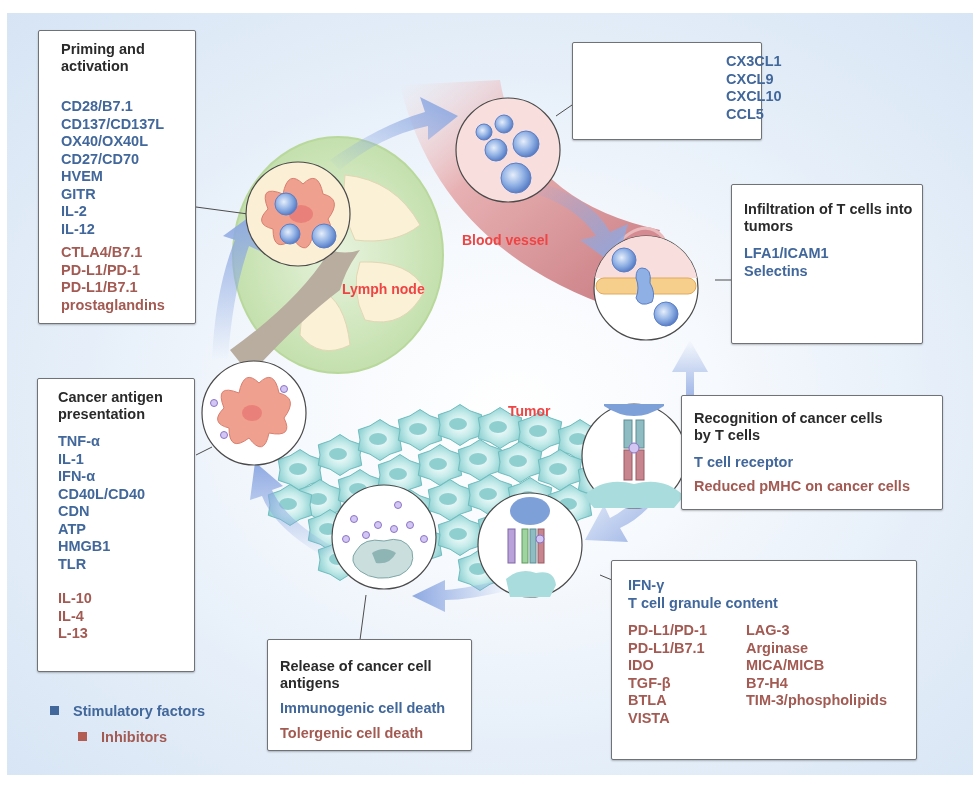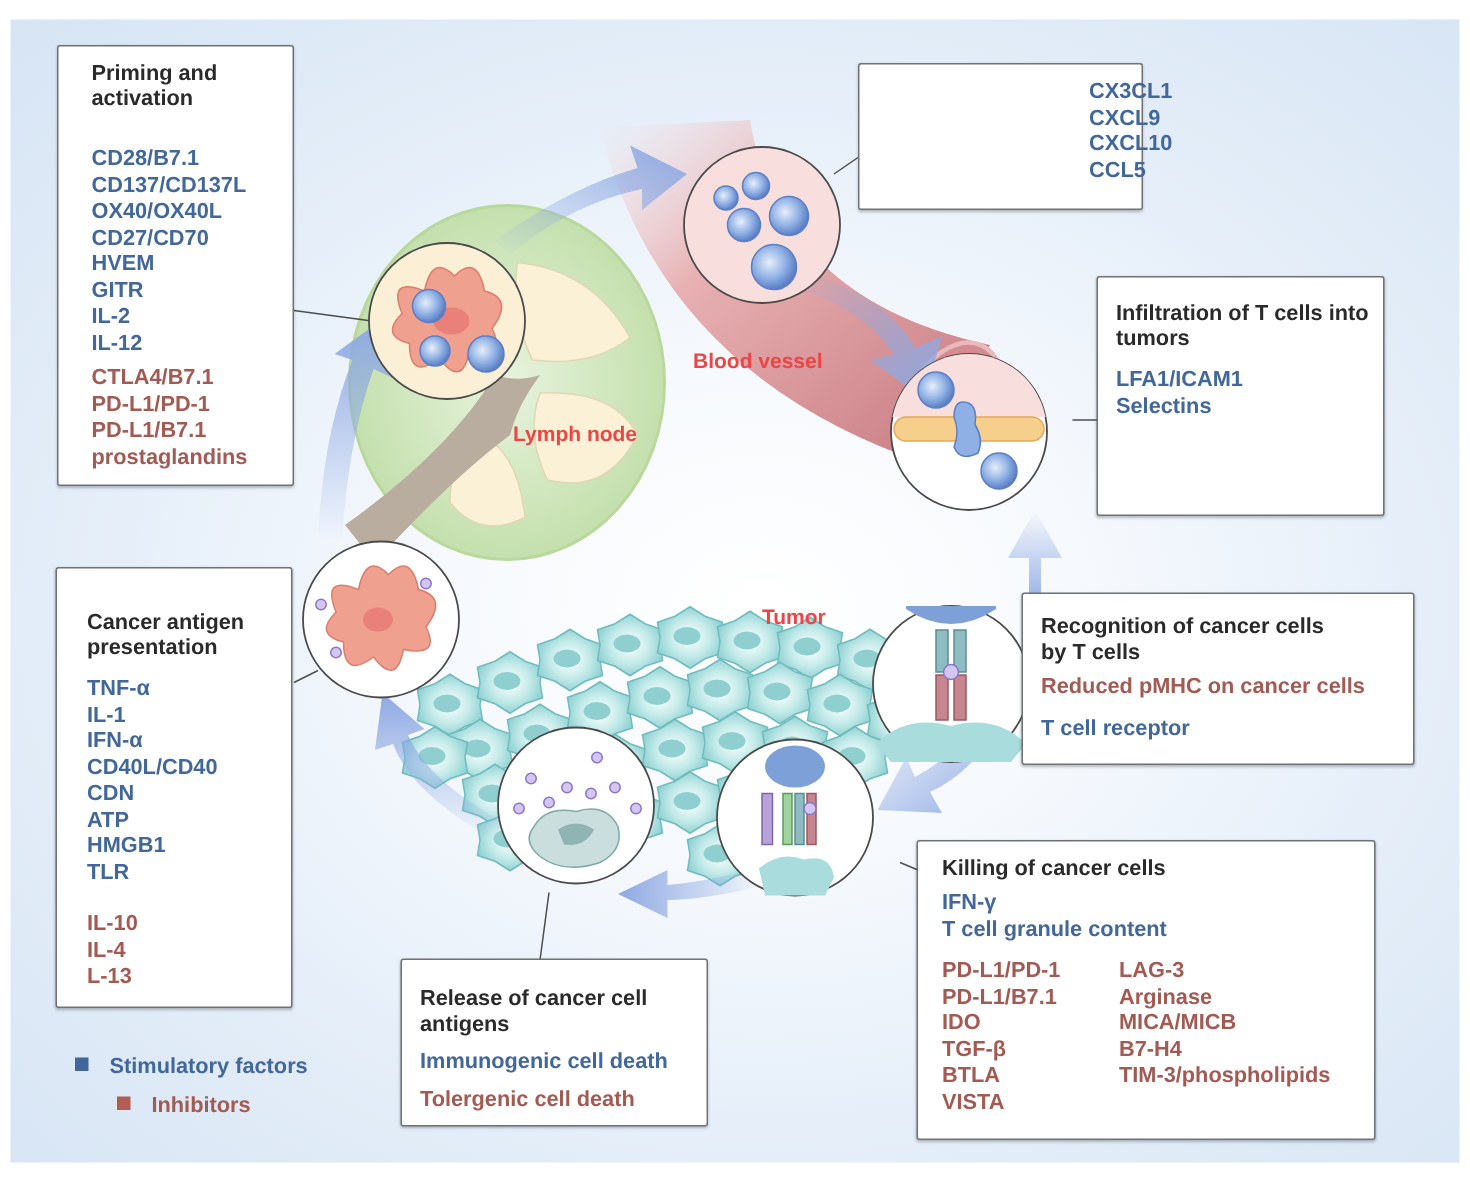"Cancer antigen presentation" div.title { margin-top: 18px -> none }
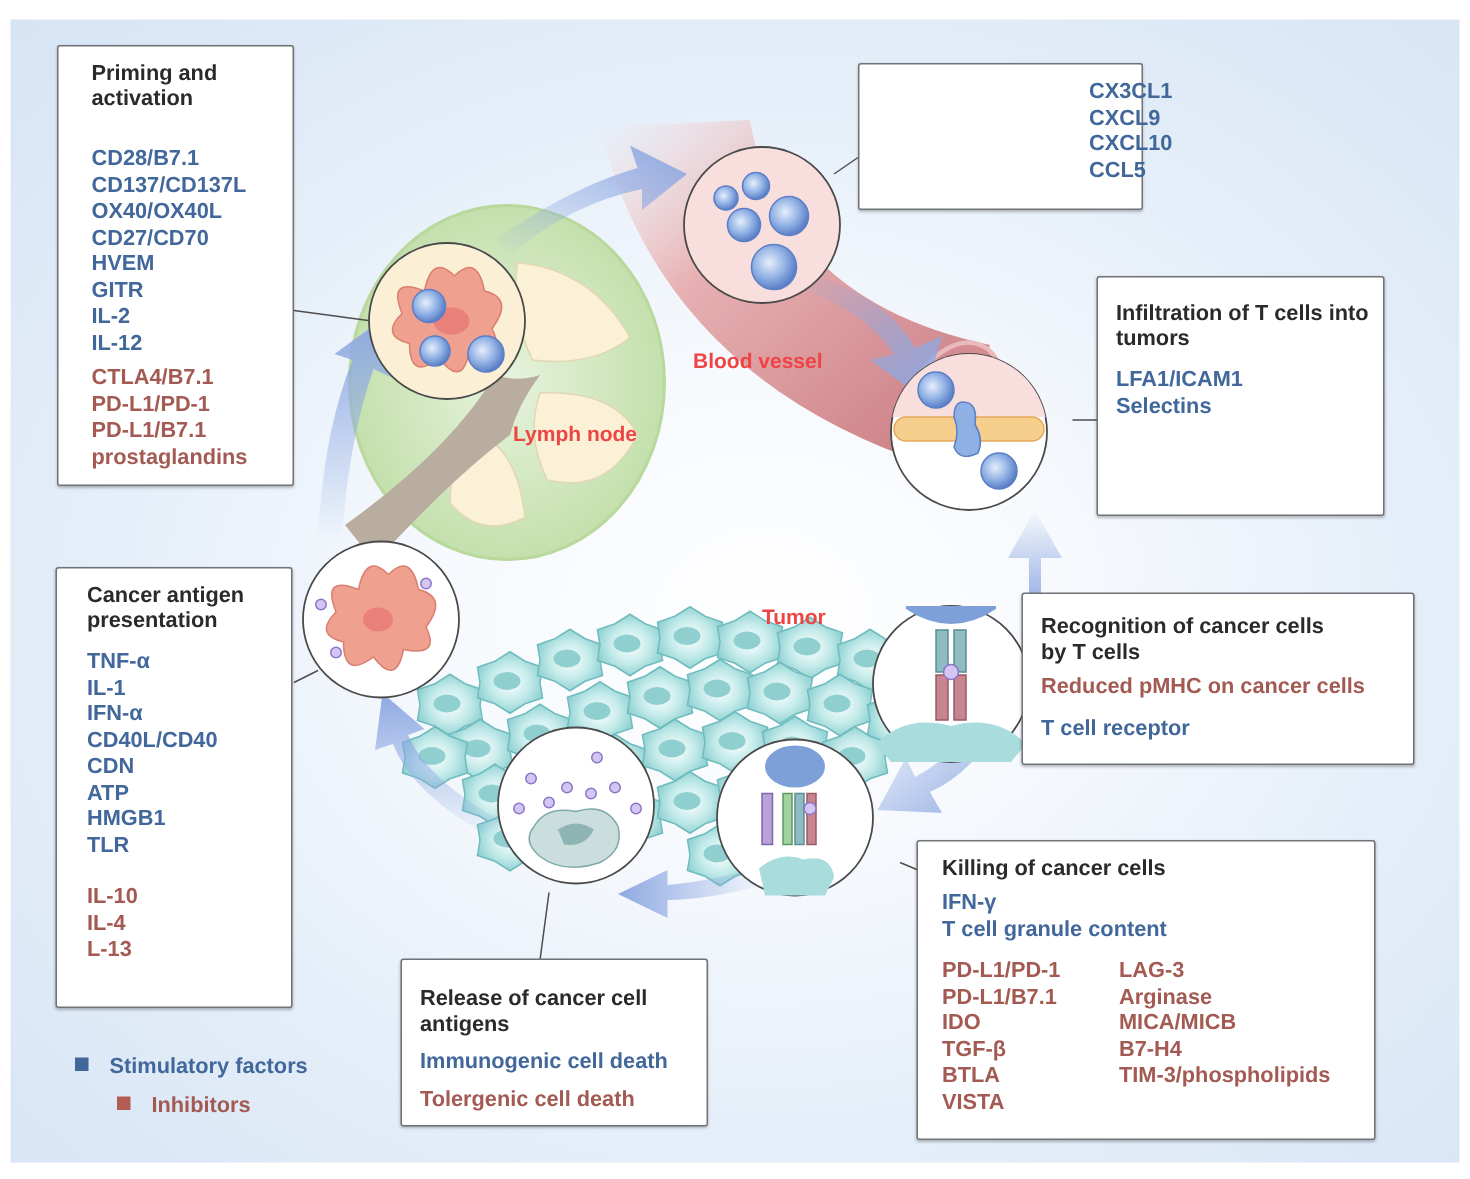"Reduced pMHC on cancer cells" ul.list { order: before "T cell receptor" -> after "T cell receptor" }
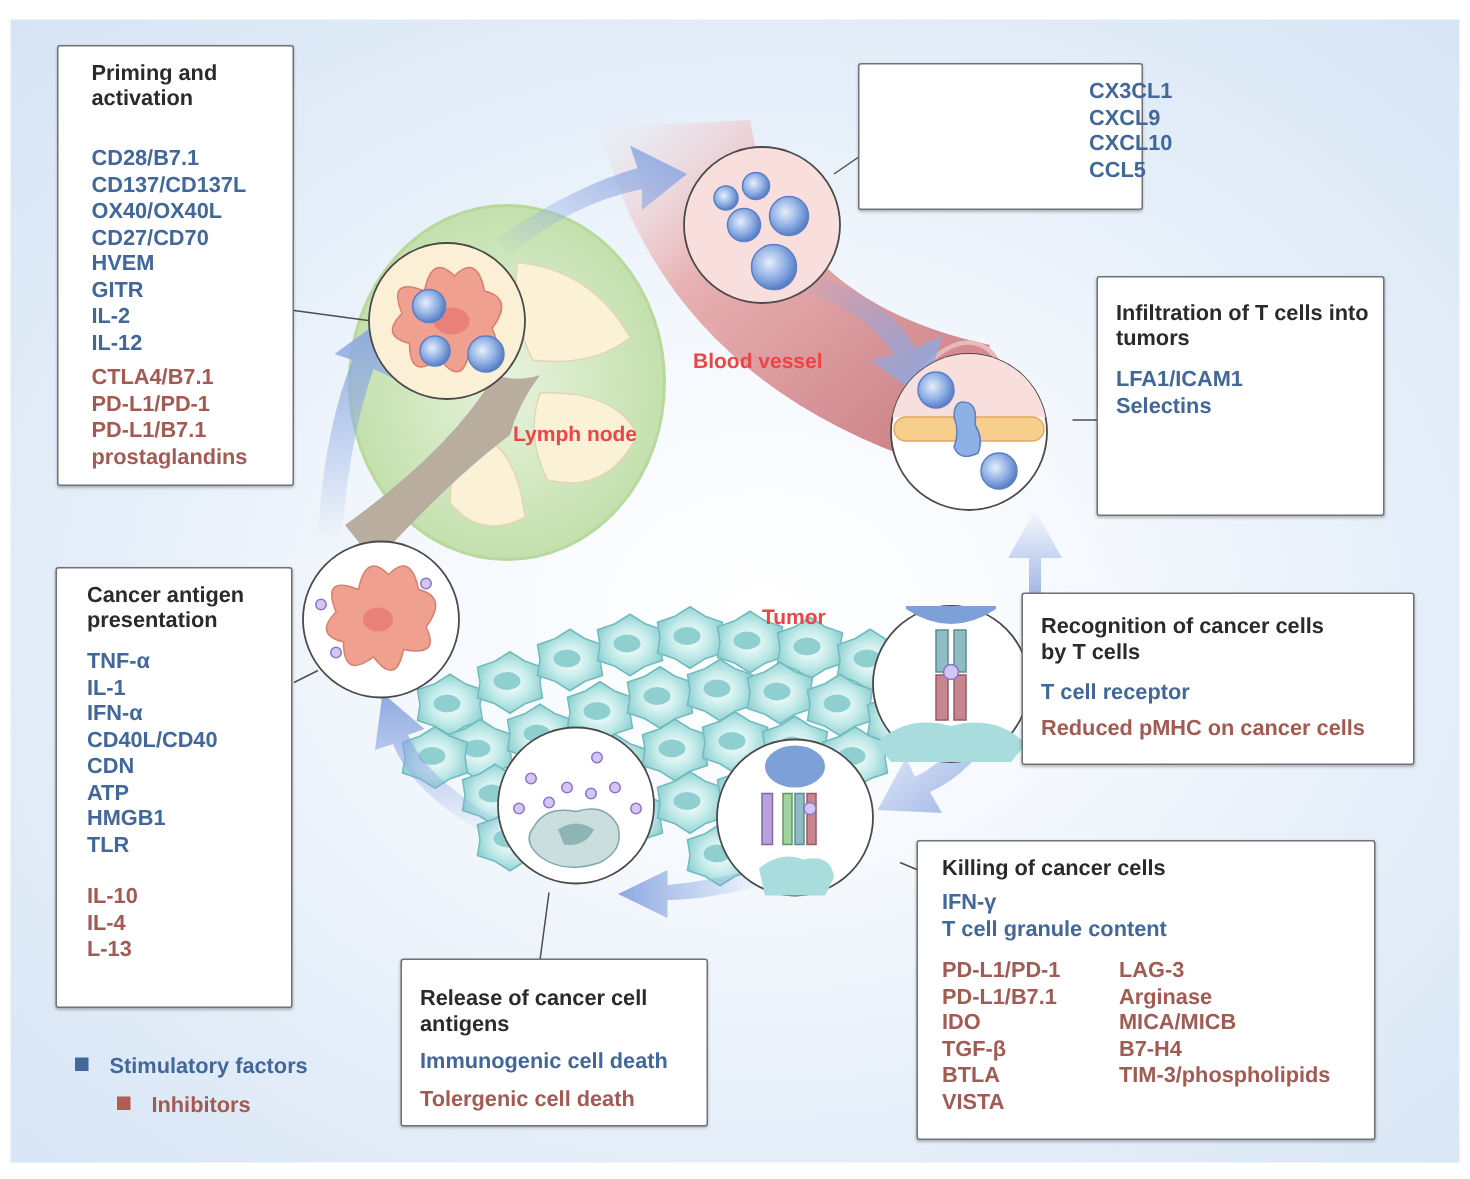"Killing of cancer cells" div.title { html: <div>Killing of cancer cells</div> -> none }
